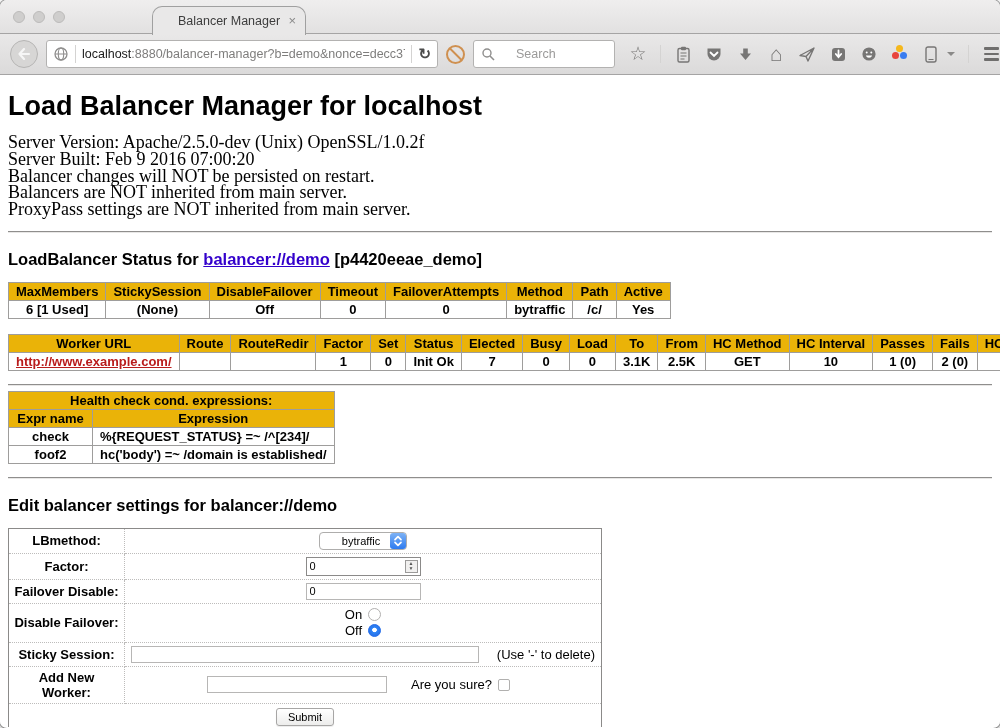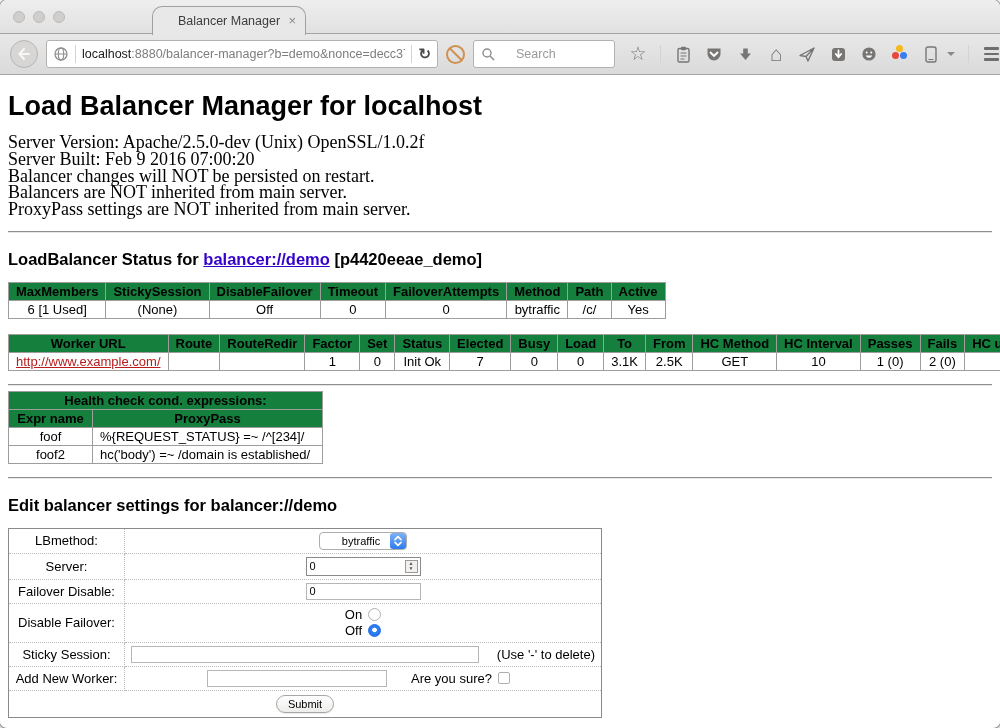"MaxMembers" table.grid th { background: #15803d -> #eab308 }
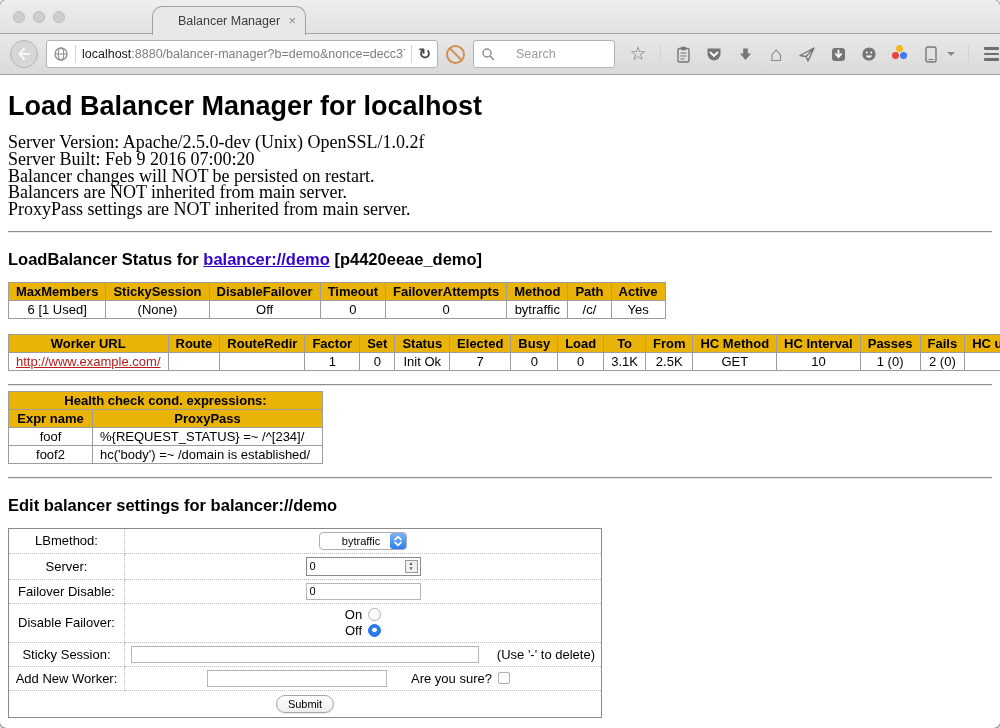"6 [1 Used]" table.grid th, table.grid td { font-weight: none -> bold }
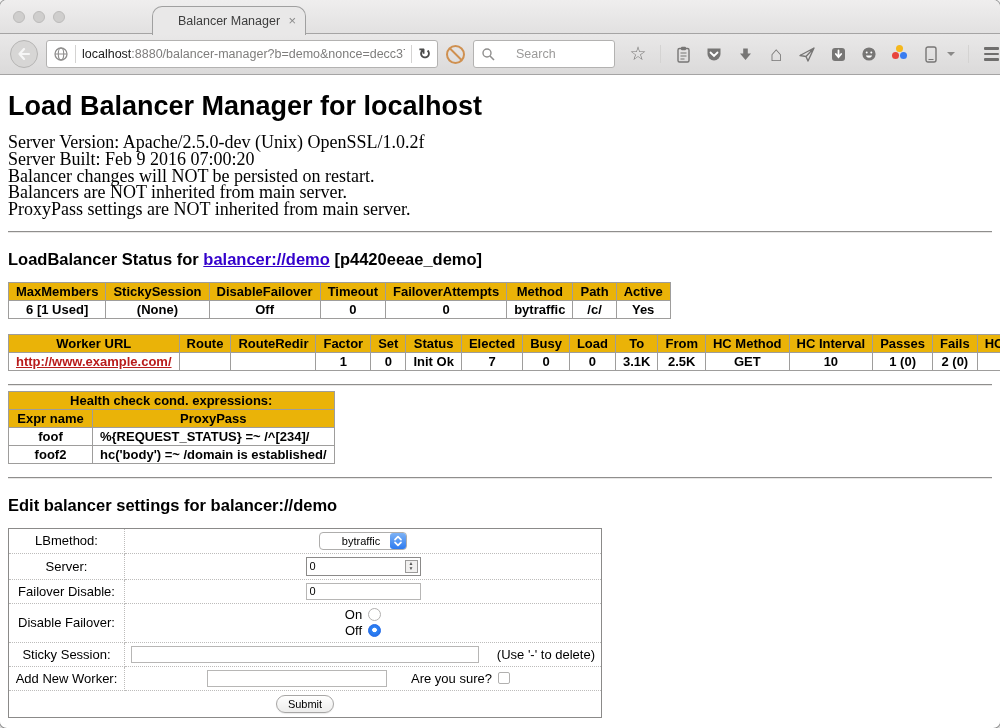"ProxyPass" th { text: ProxyPass -> Expression }
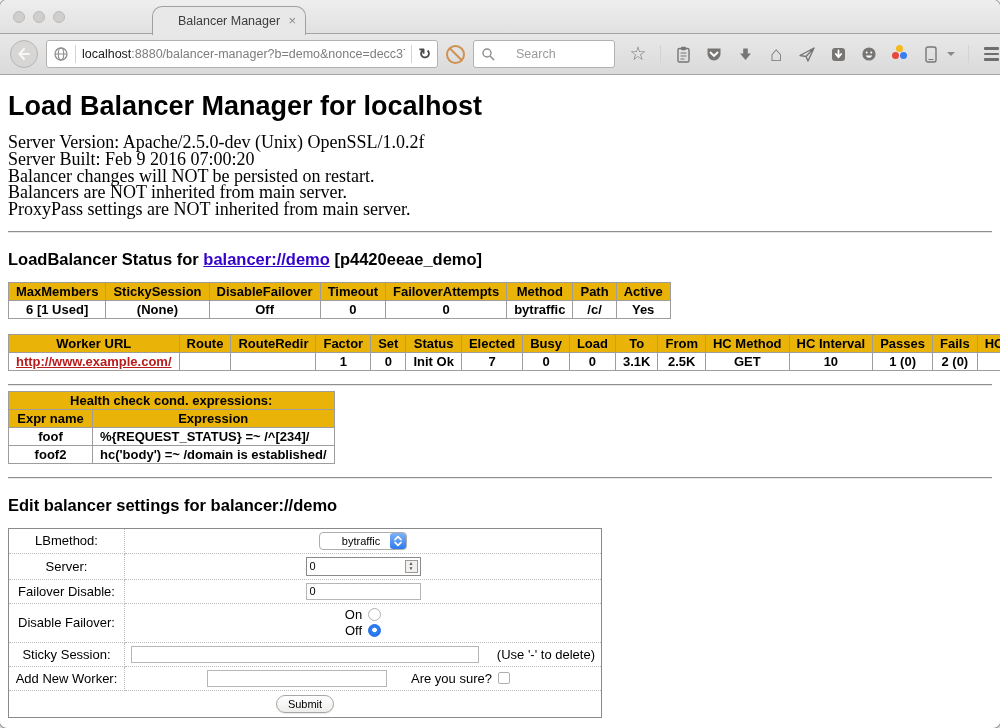"foof" td { text: foof -> check }
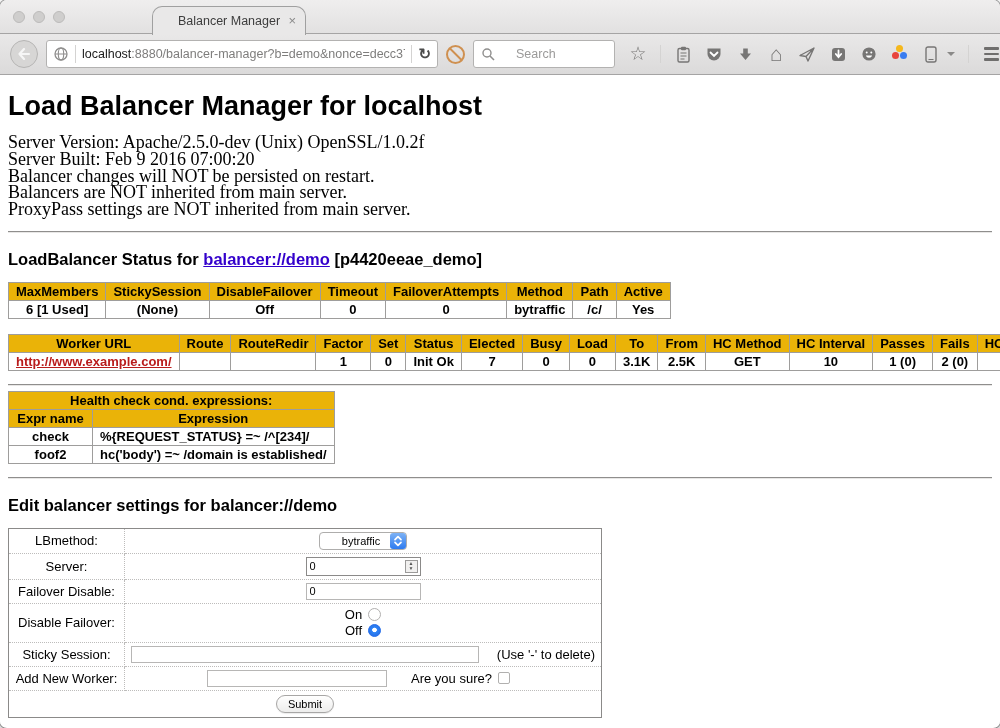"LBmethod:" table.form td.lbl { font-weight: none -> bold }
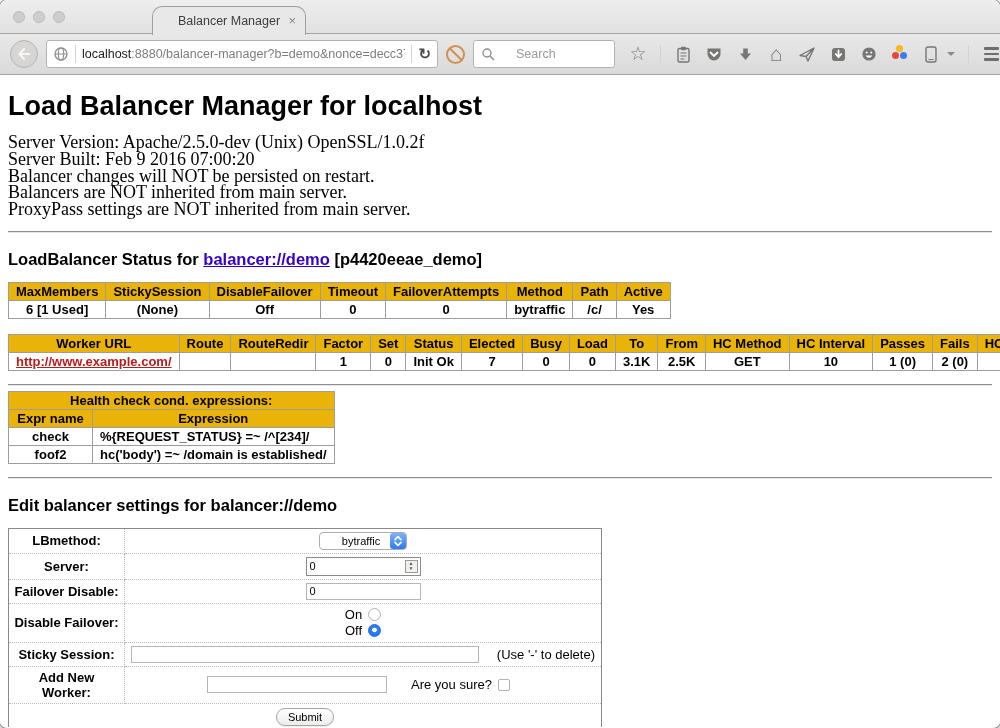"Server:" td.lbl { text: Server -> Factor }
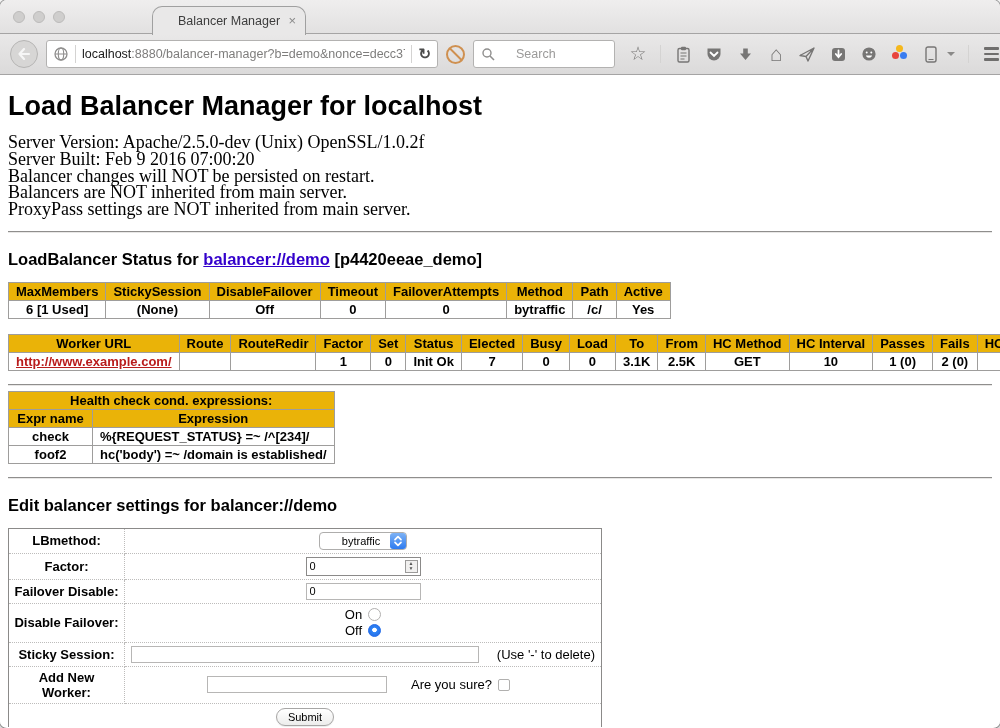"Submit" button.submit { border-radius: 9px -> 3px }
